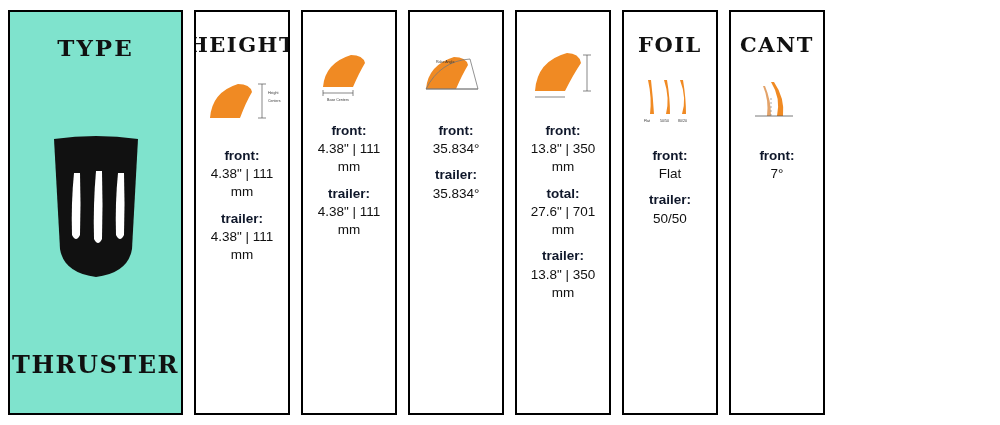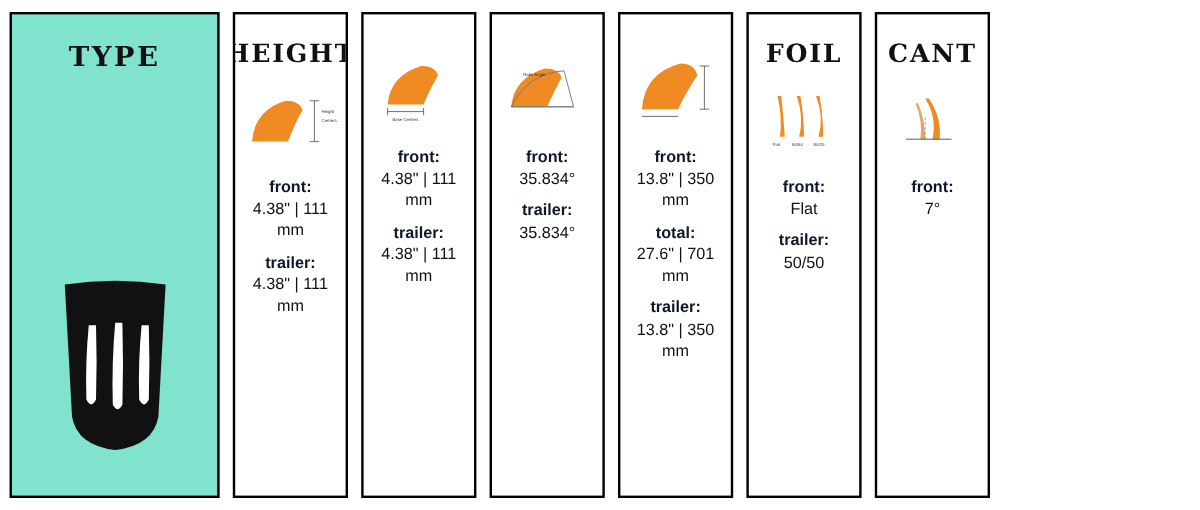"THRUSTER" div.type-name { html: none -> <div>THRUSTER</div> }
